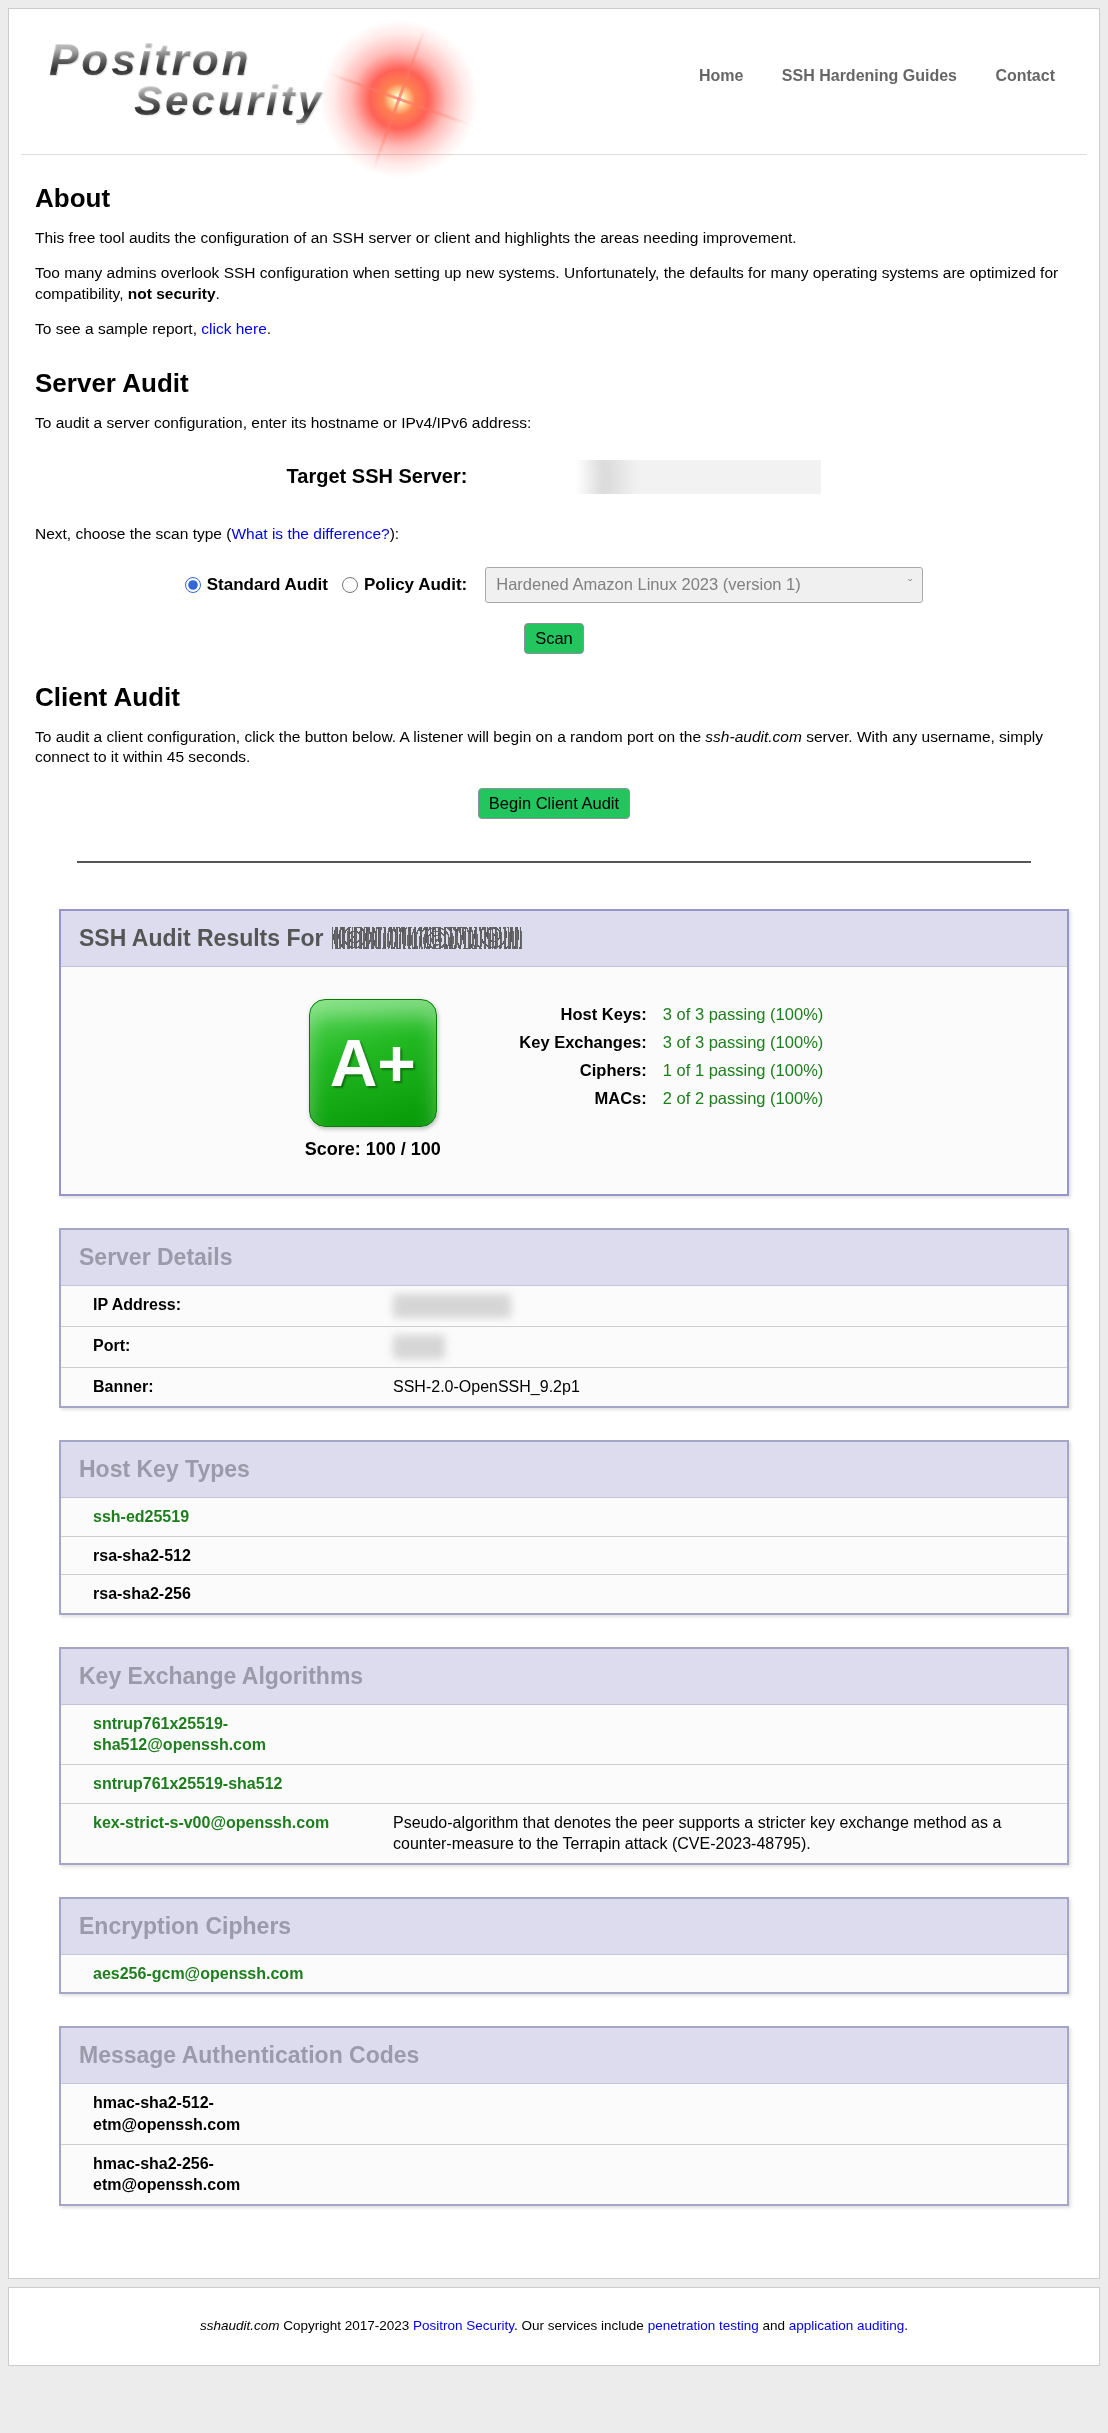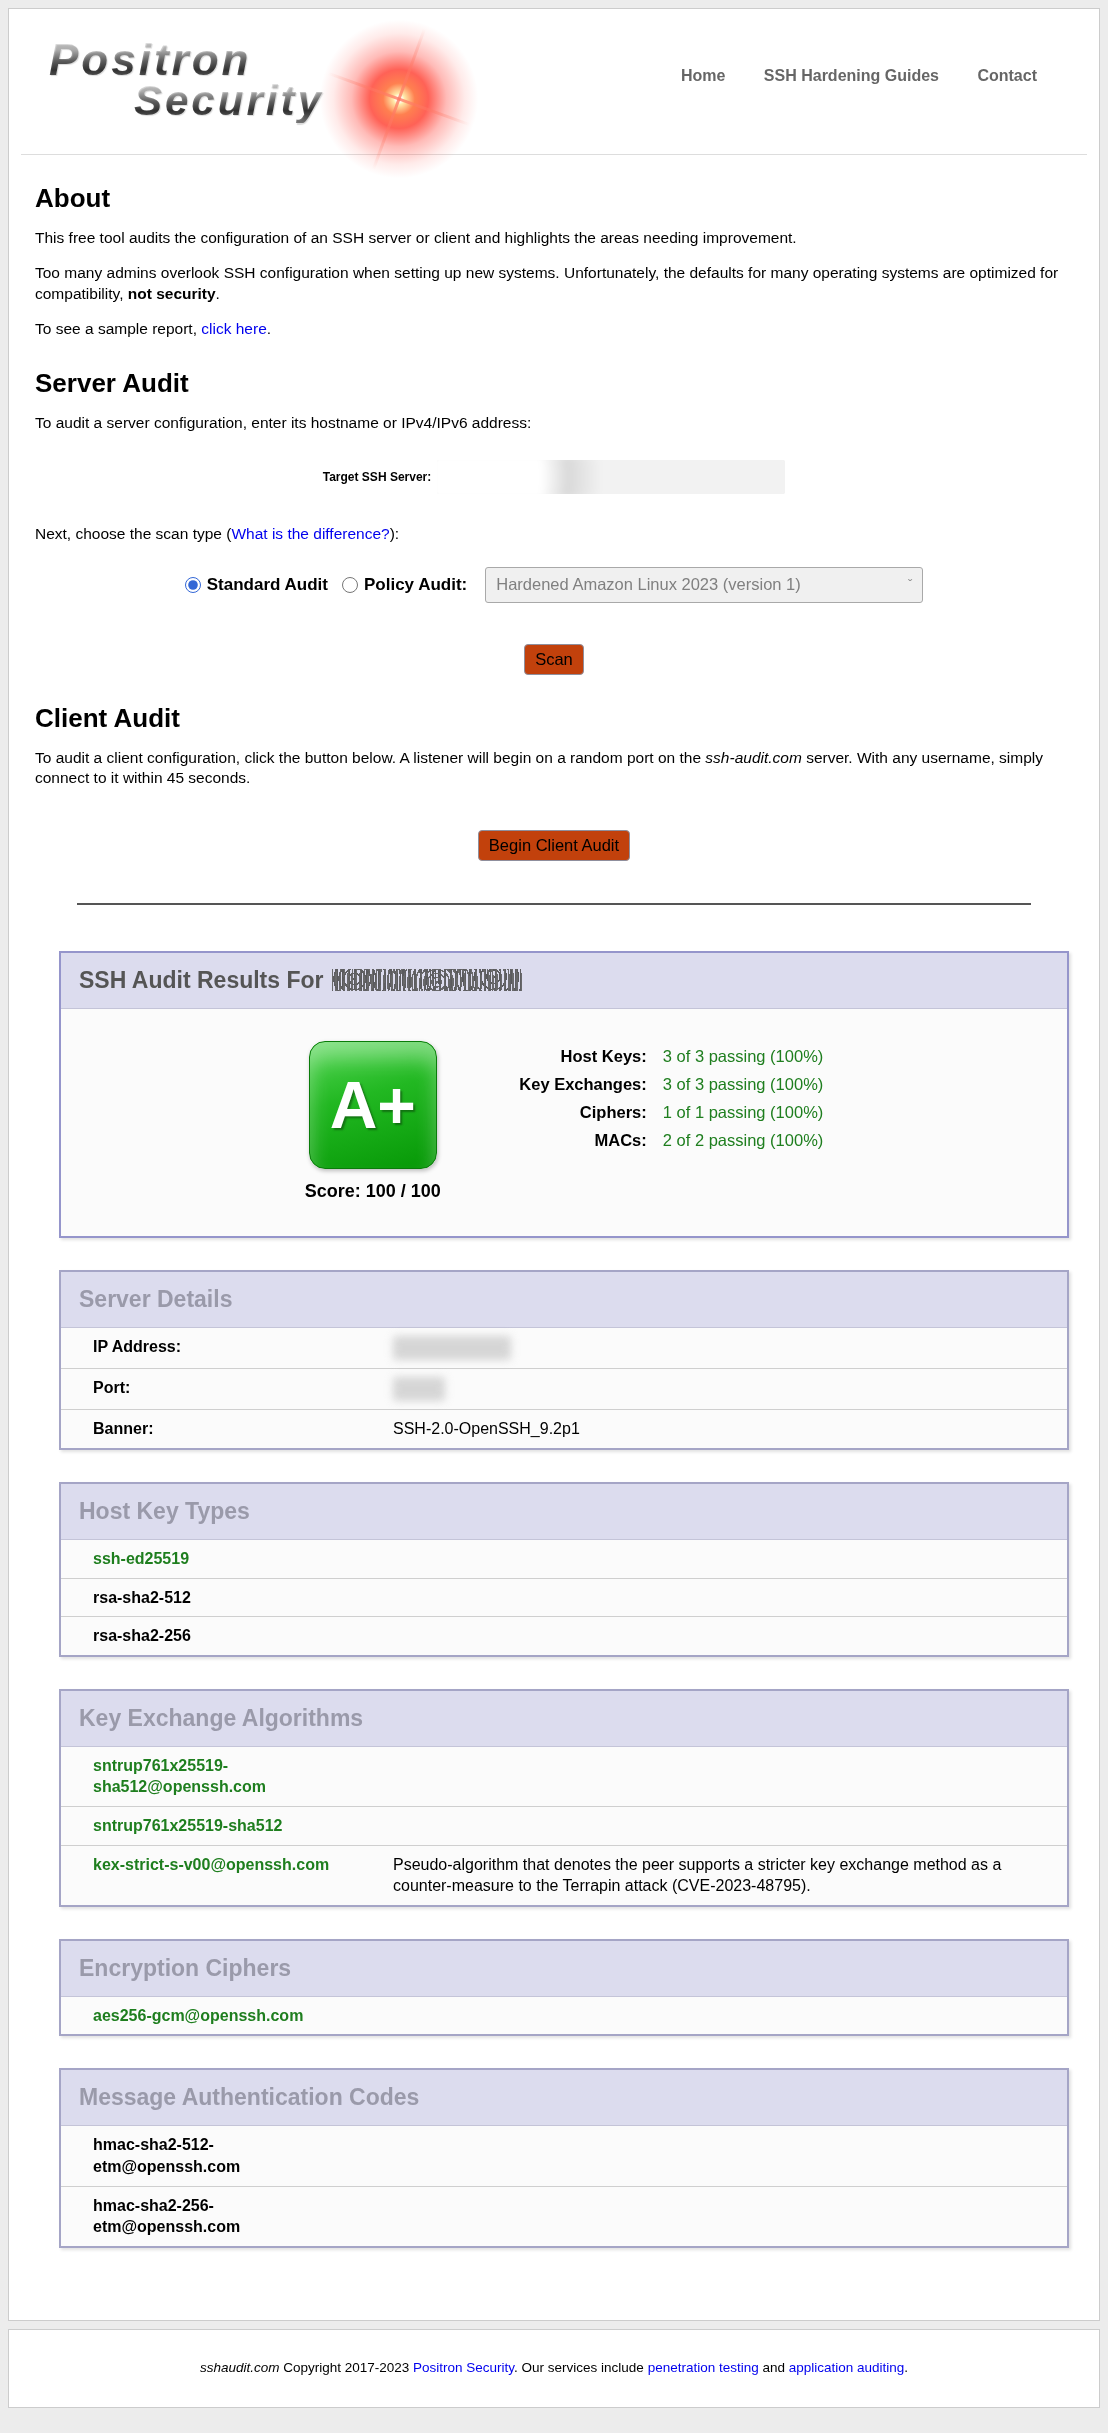"Home SSH Hardening Guides Contact" nav { right: 62px -> 44px }
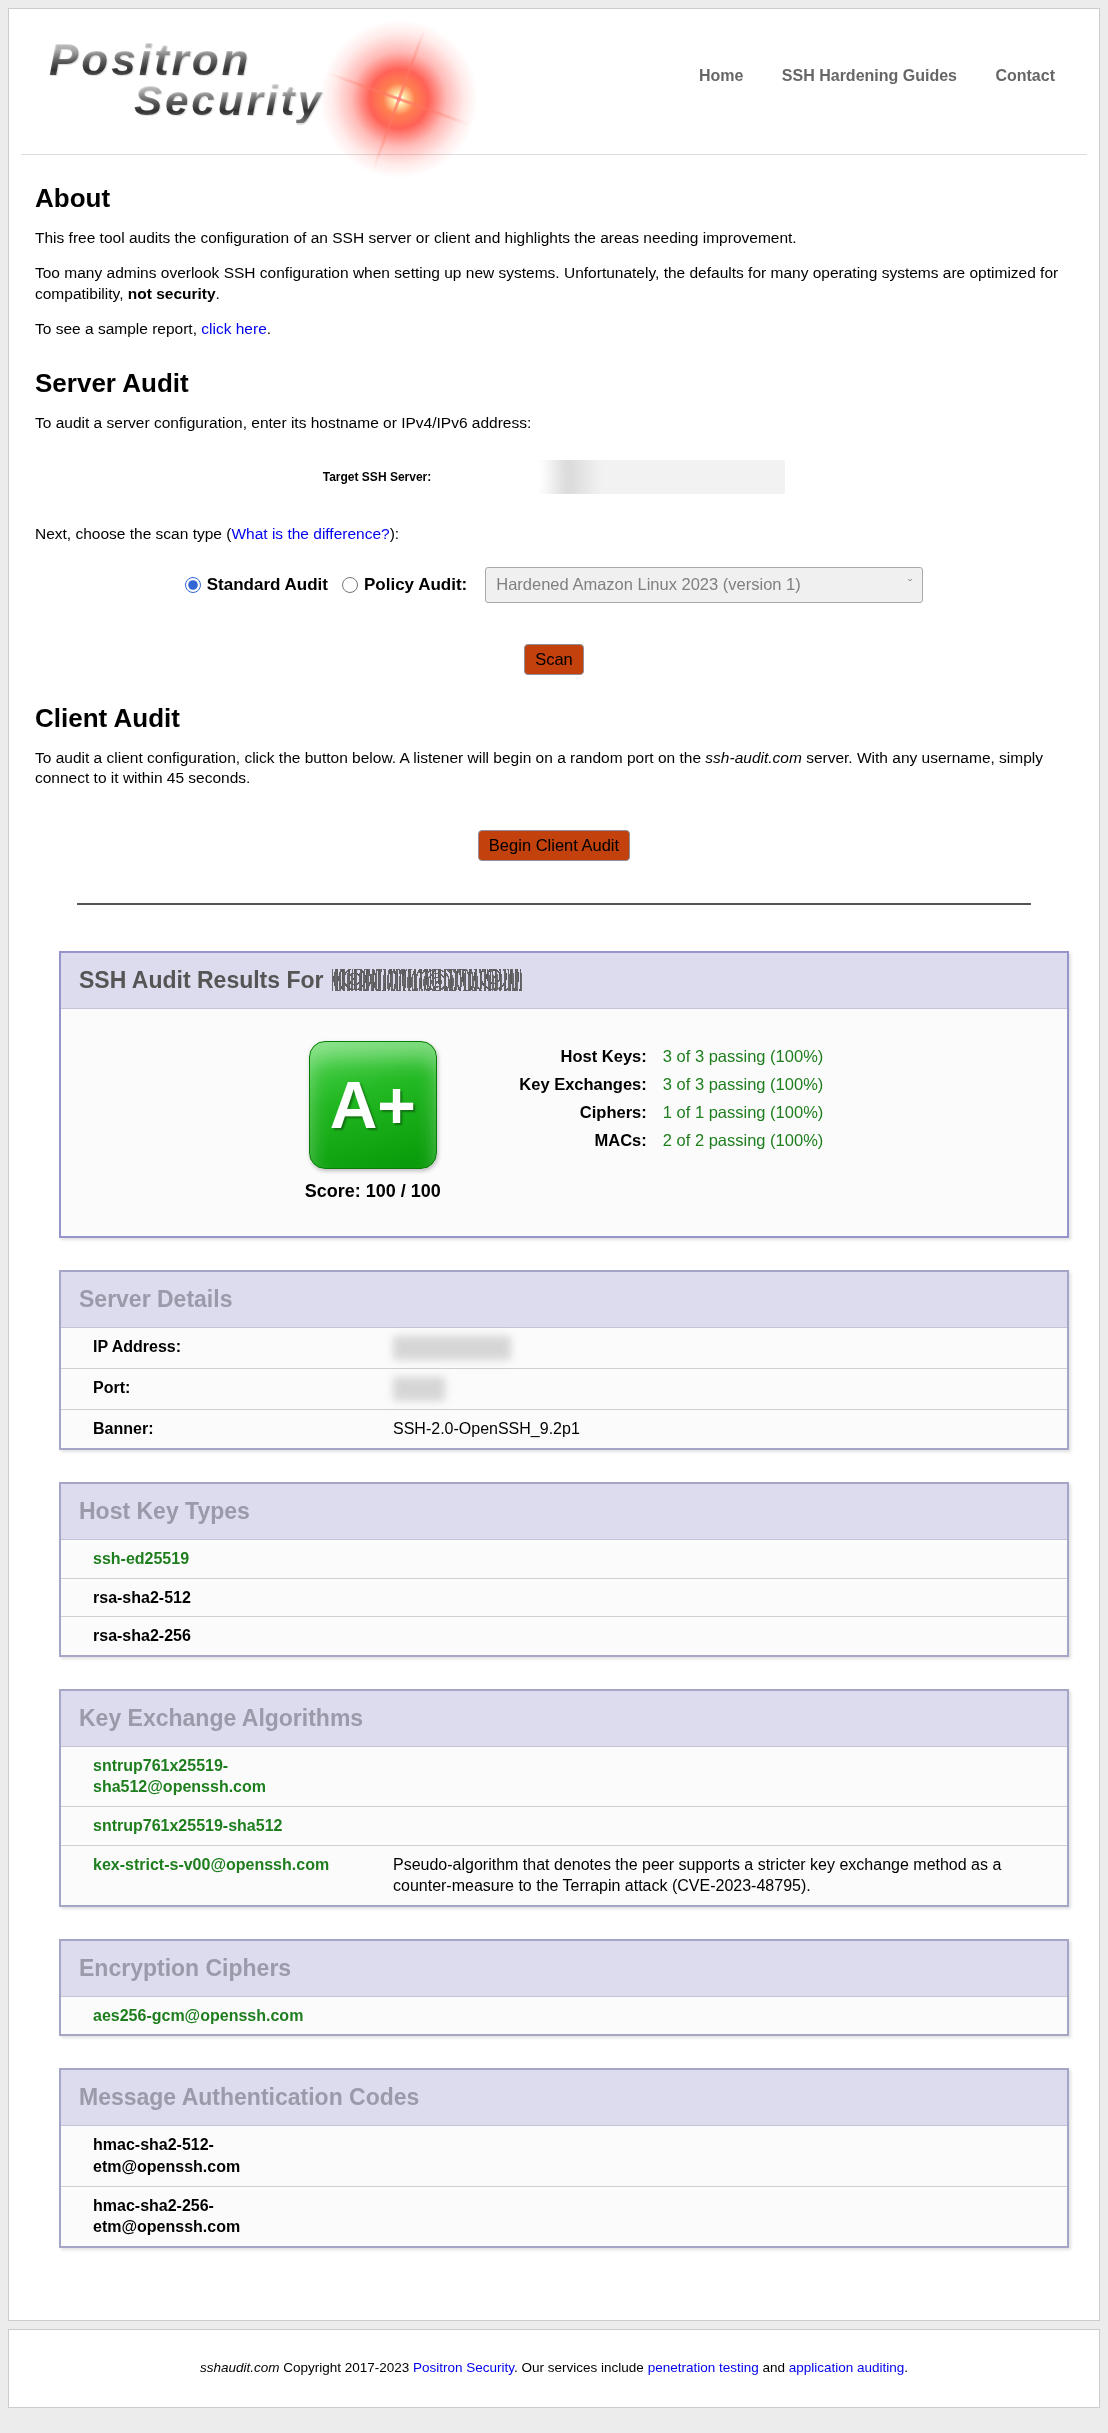"Target SSH Server:" .target-row label { font-size: 12px -> 20px }
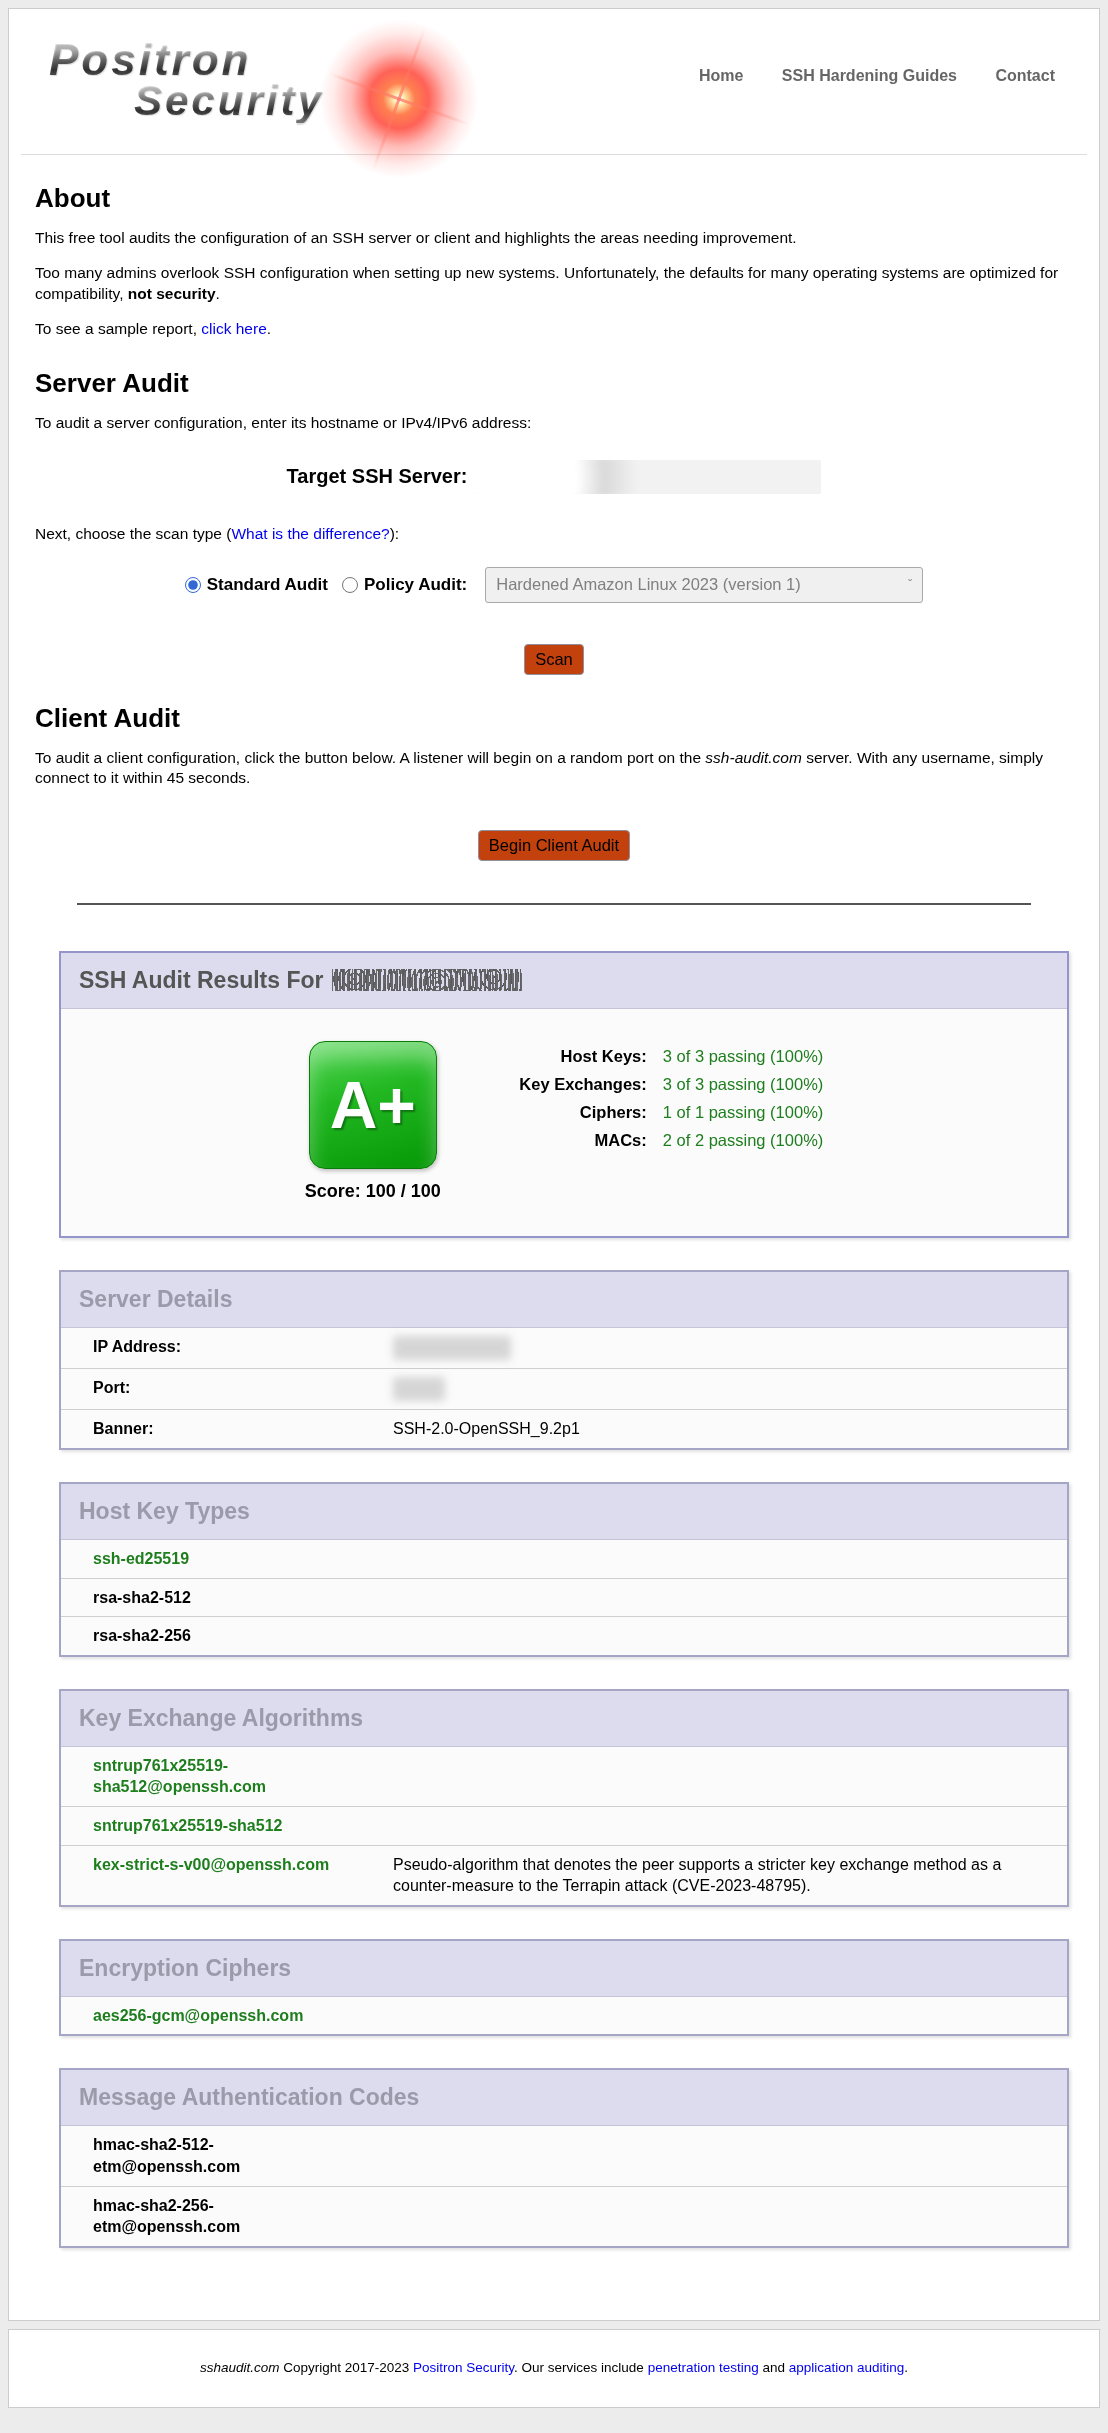"Scan" .btn { background: #c2410c -> #22c55e; margin: 41px auto 0 auto -> 20px auto 0 auto }
